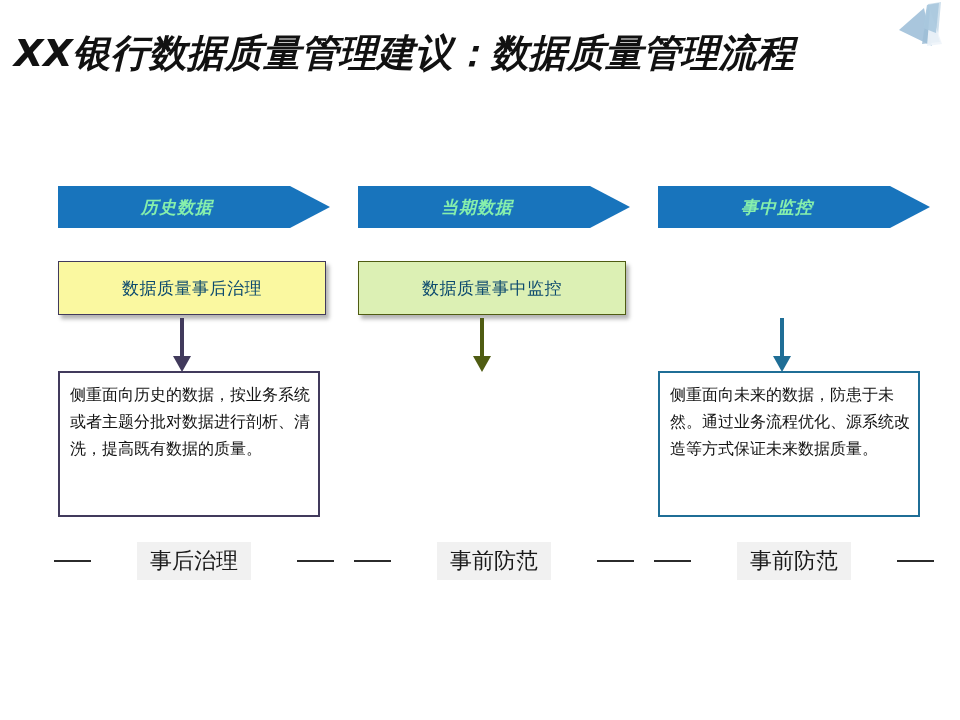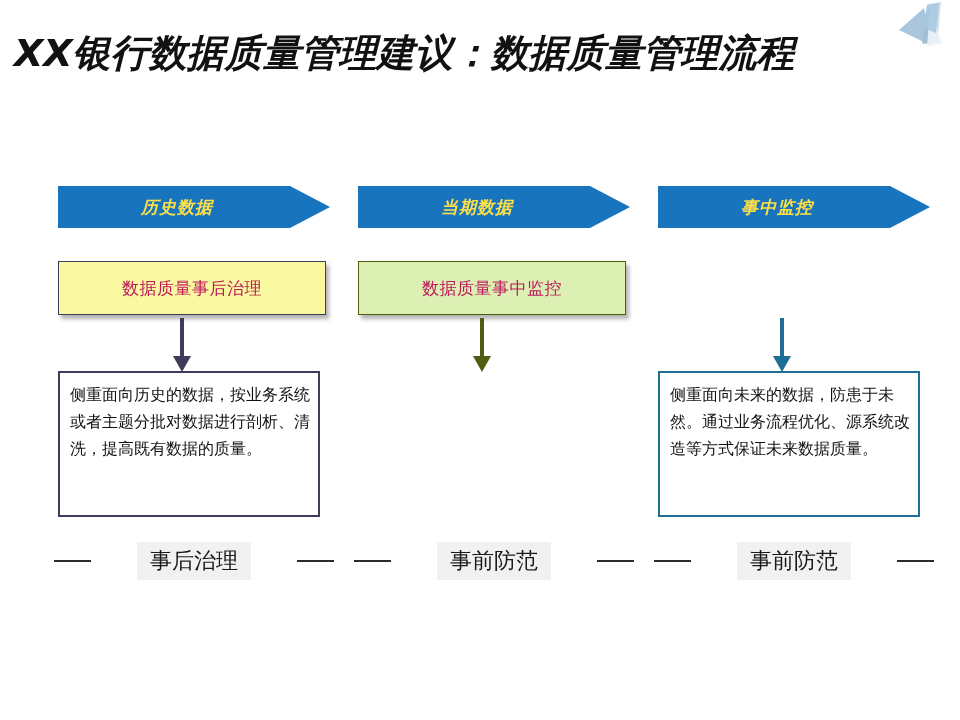"历史数据" .banner-label { color: #fde047 -> #86efac }
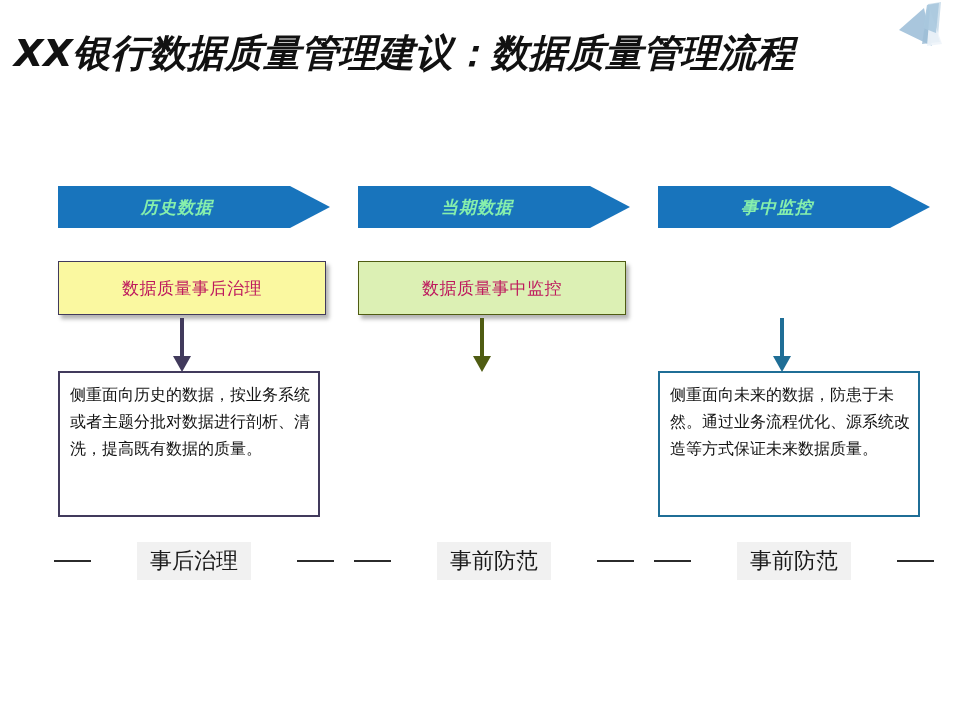"数据质量事后治理" .topbox-label { color: #be185d -> #0c4a6e }
